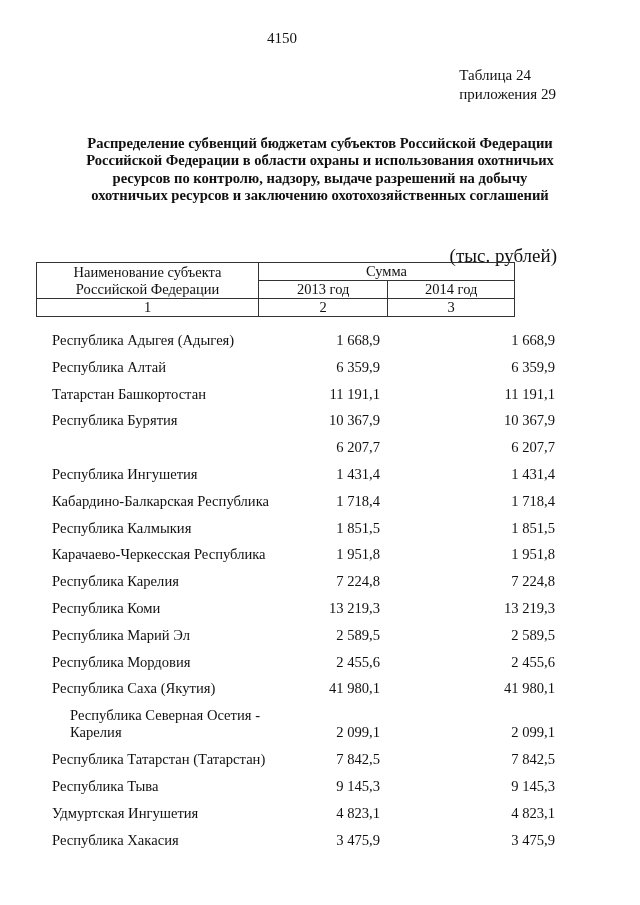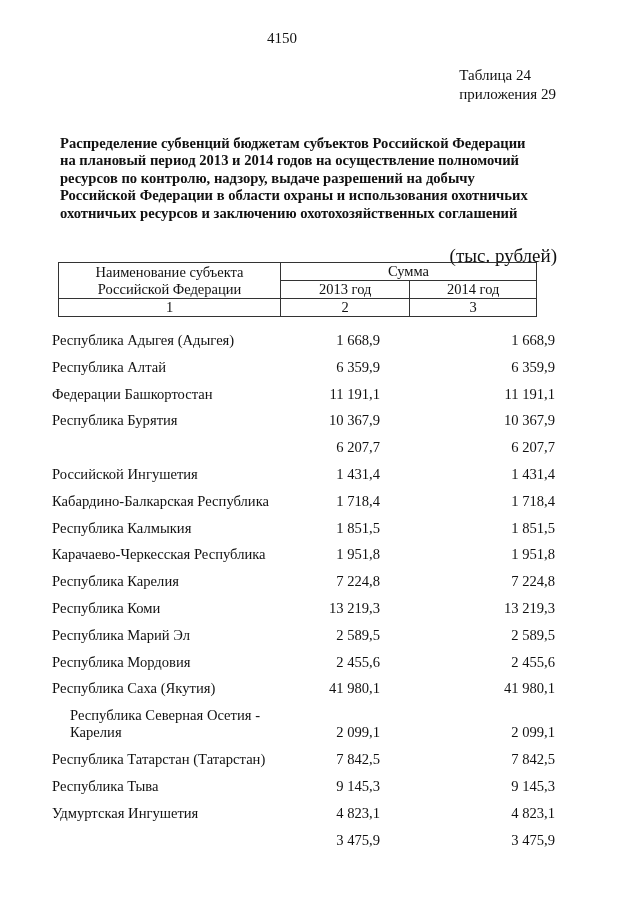"Распределение субвенций бюджетам" .title { text-align: none -> center }
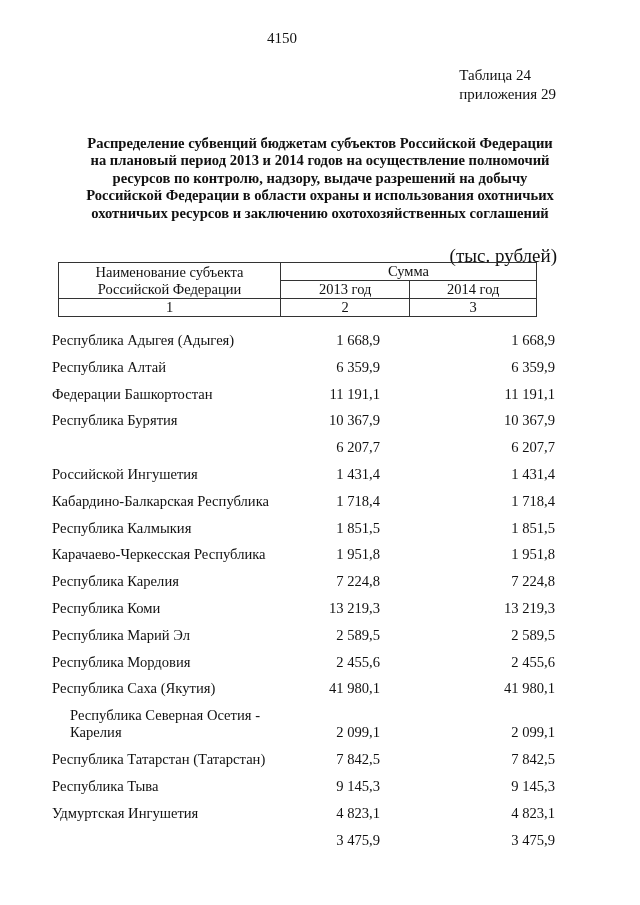"на плановый период 2013 и" div { html: <div>на плановый период 2013 и 2014 годов на осуществление полномочий</div> -> none }
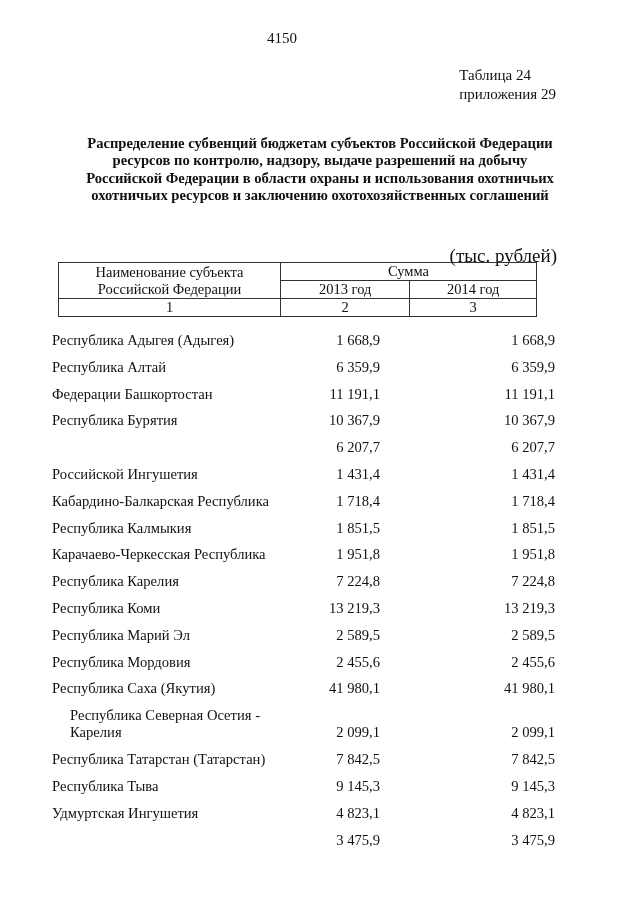"ресурсов по контролю, надзору, выдаче" div { order: before "Российской Федерации в области охраны" -> after "Российской Федерации в области охраны" }
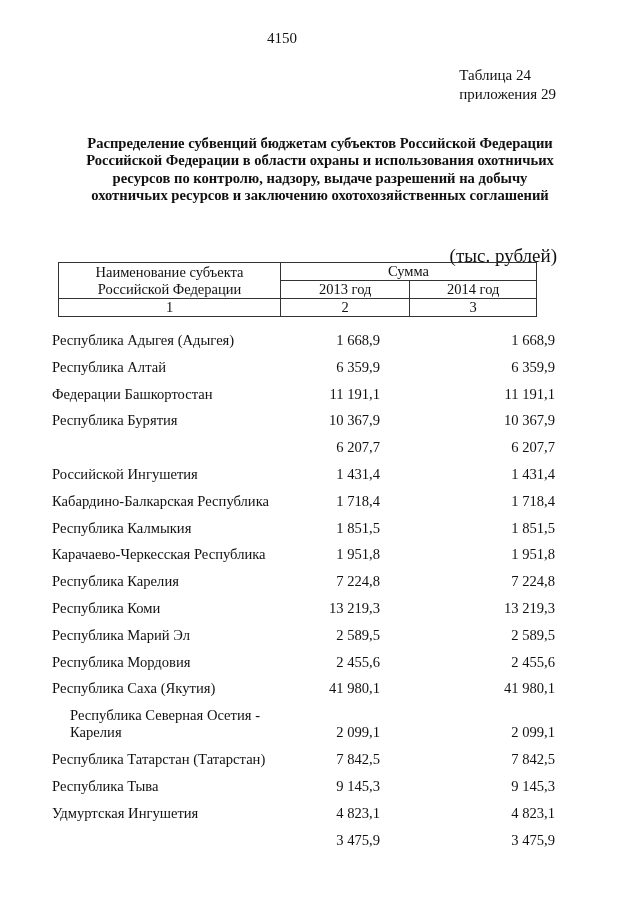"Наименование субъекта" table.header-table { left: 58px -> 36px }
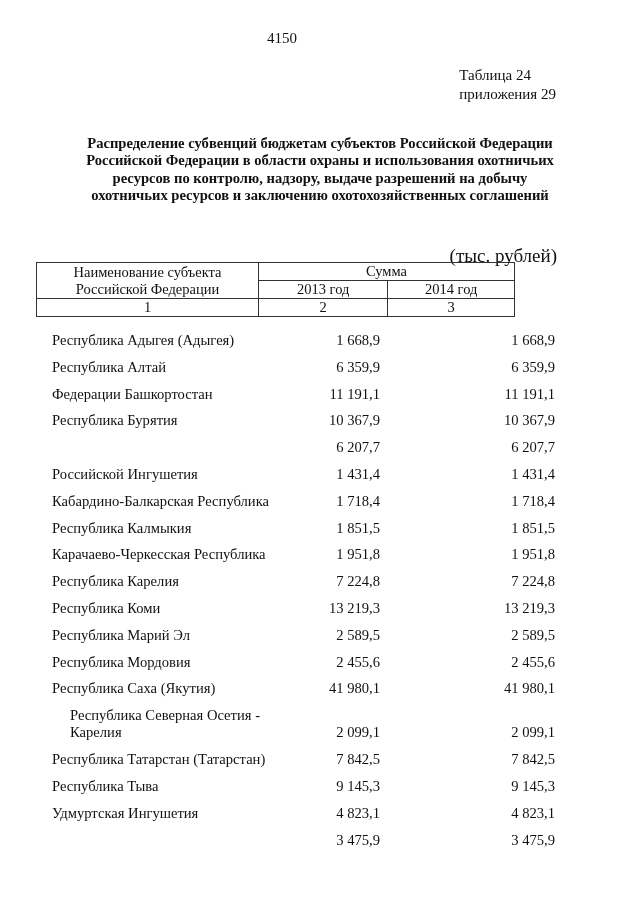"Федерации Башкортостан" div.name { text: Федерации -> Татарстан }
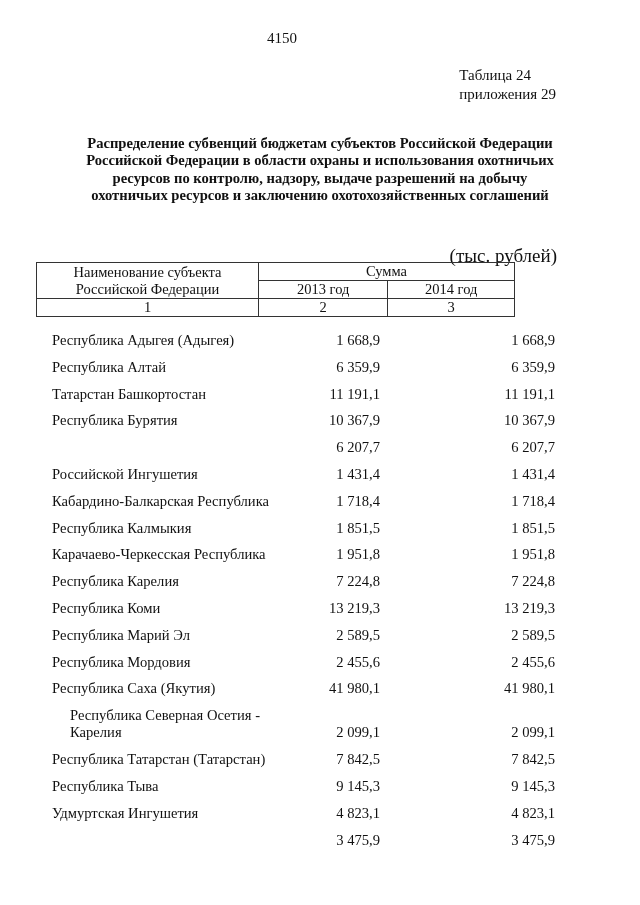"Российской Ингушетия" div.name { text: Российской -> Республика }
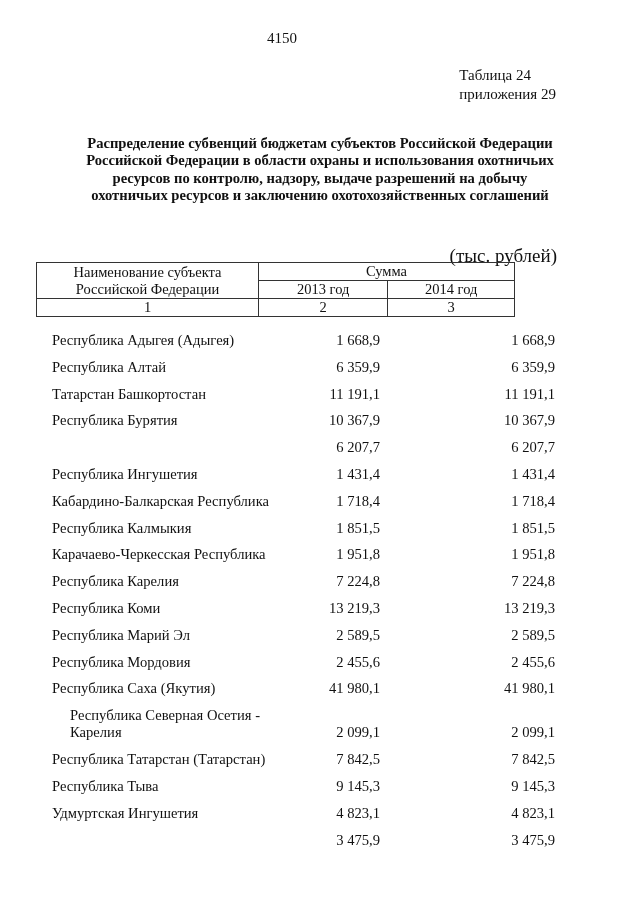"Республика Хакасия" div.name { html: none -> <div>Республика Хакасия</div> }
